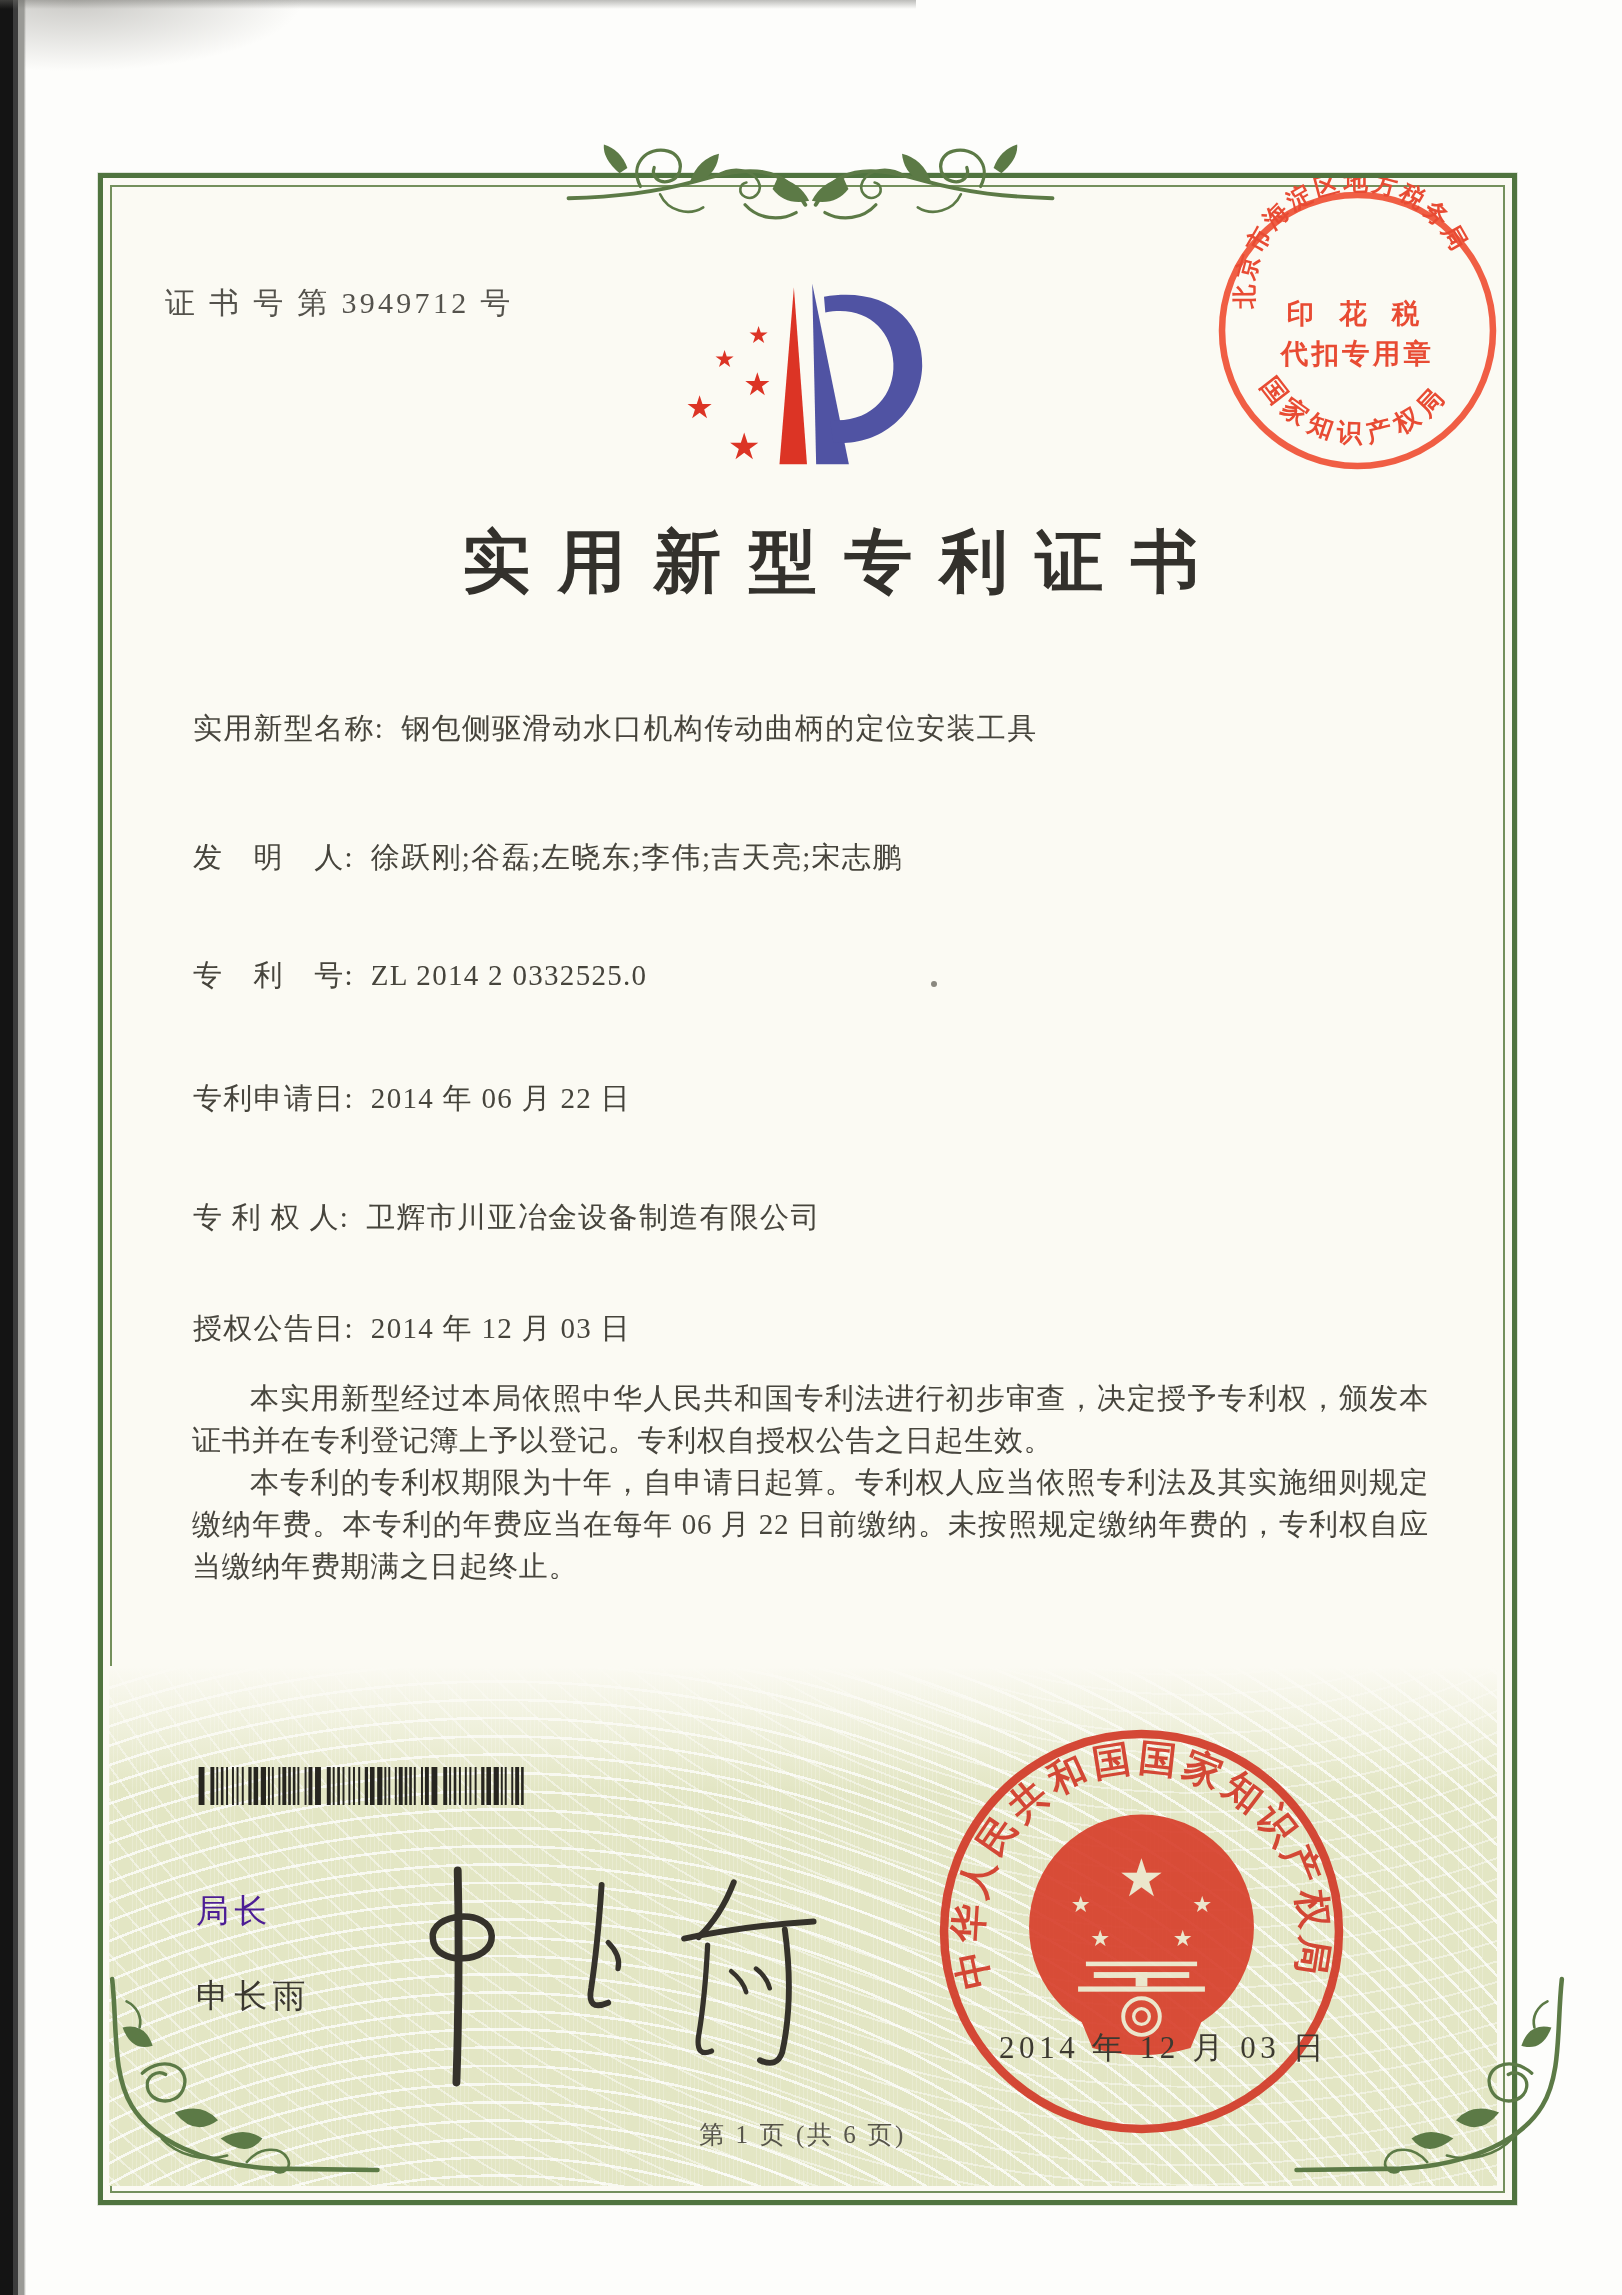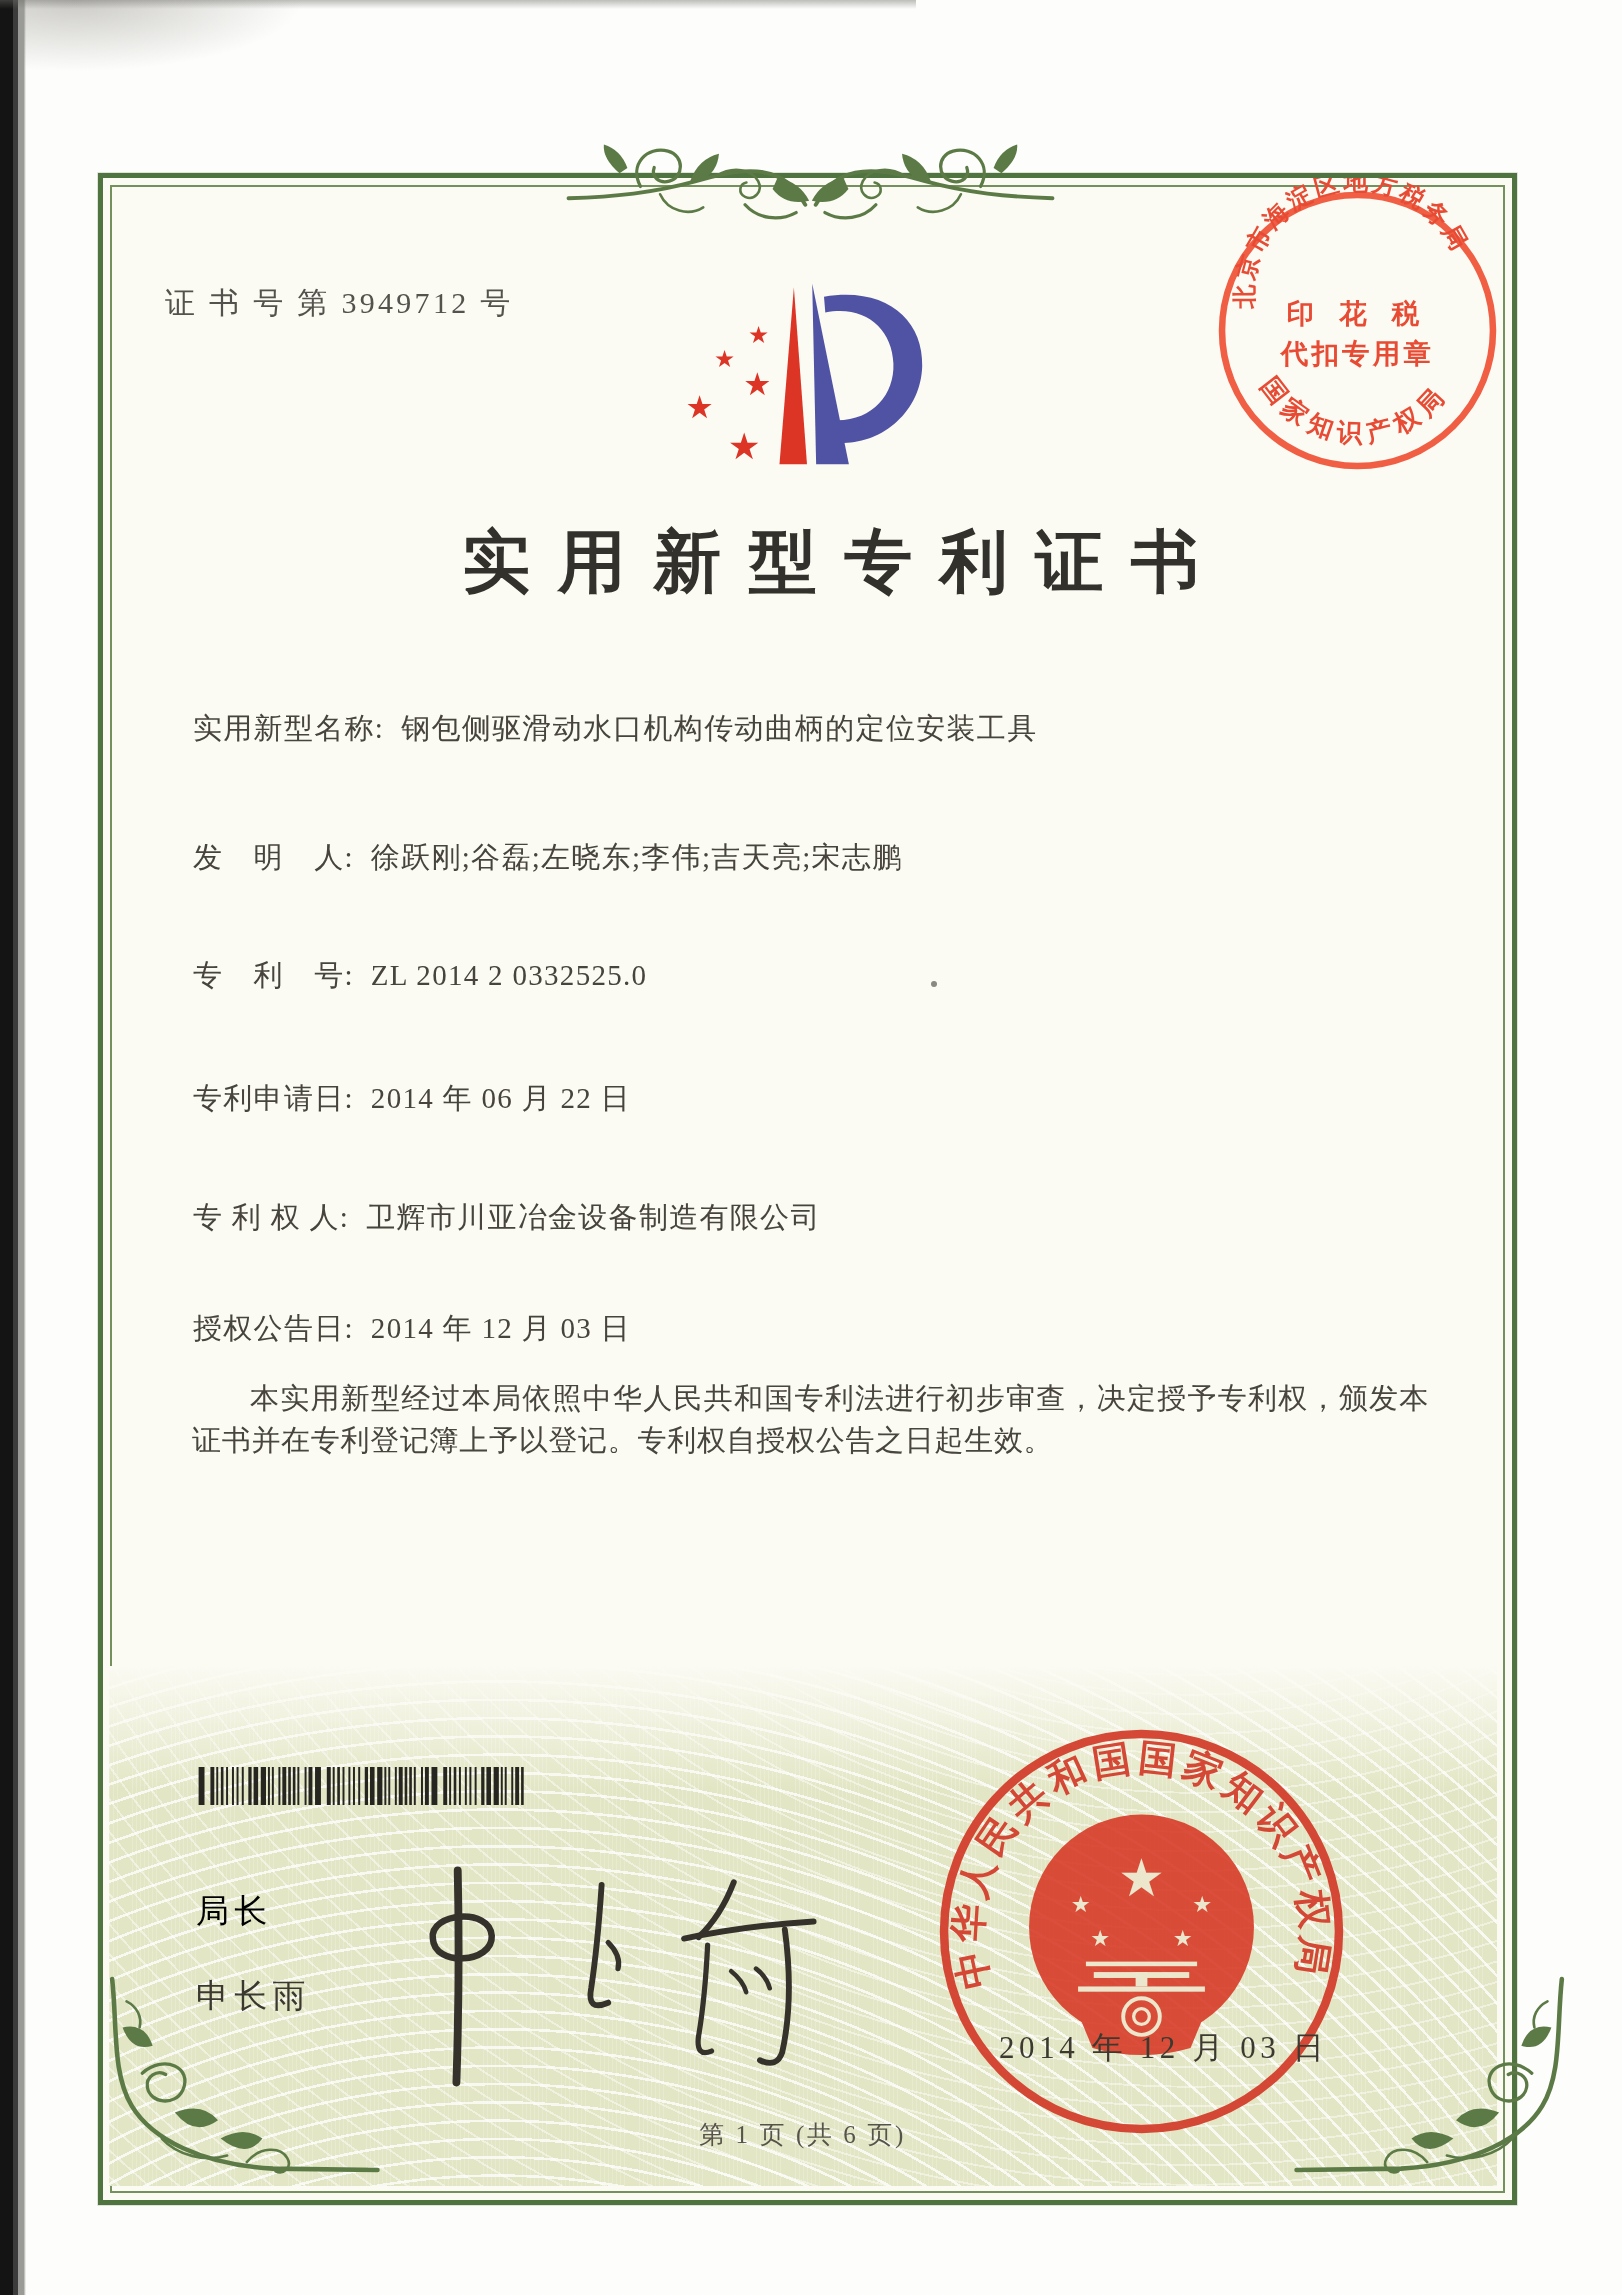"本专利的专利权期限为十年，自申请日起算。专利权人应当依照专利法及其实施细则规定缴" p { html: none -> <p>本专利的专利权期限为十年，自申请日起算。专利权人应当依照专利法及其实施细则规定缴纳年费。本专利的年费应当在每年 06 月 22 日前缴纳。未按照规定缴纳年费的，专利权自应当缴纳年费期满之日起终止。</p> }
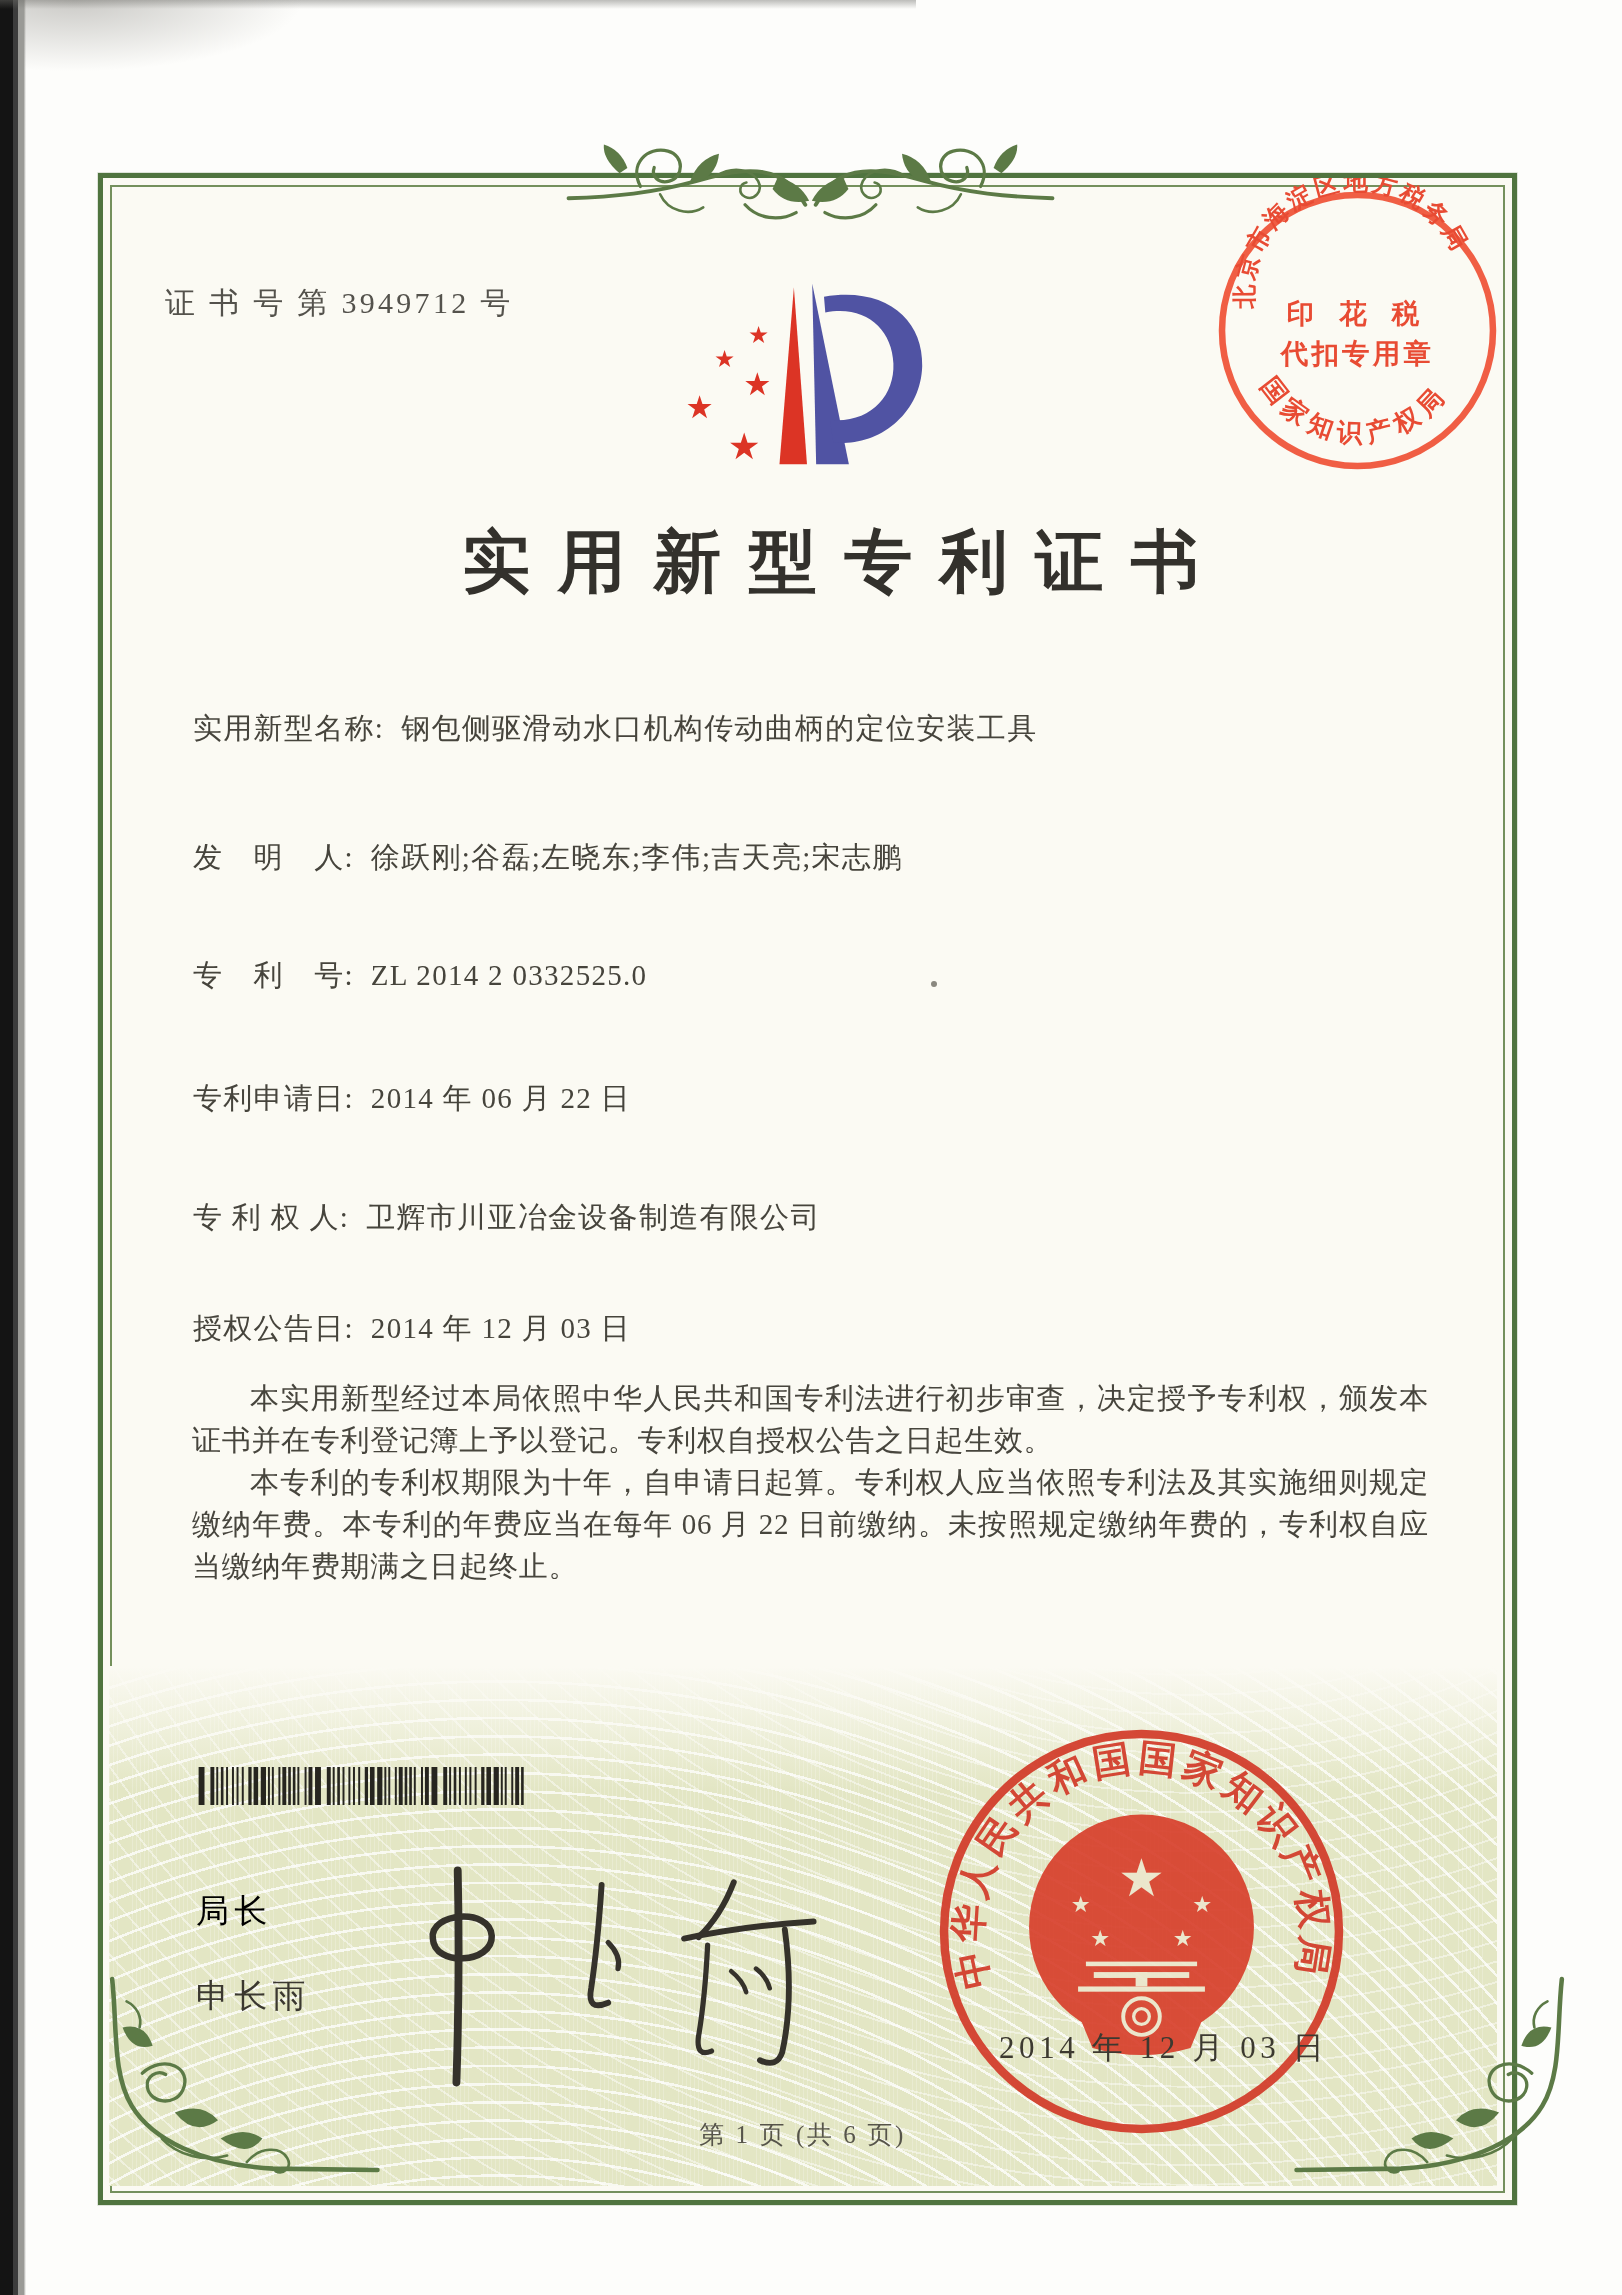"局长" .director-label { color: #000000 -> #4c1d95 }
